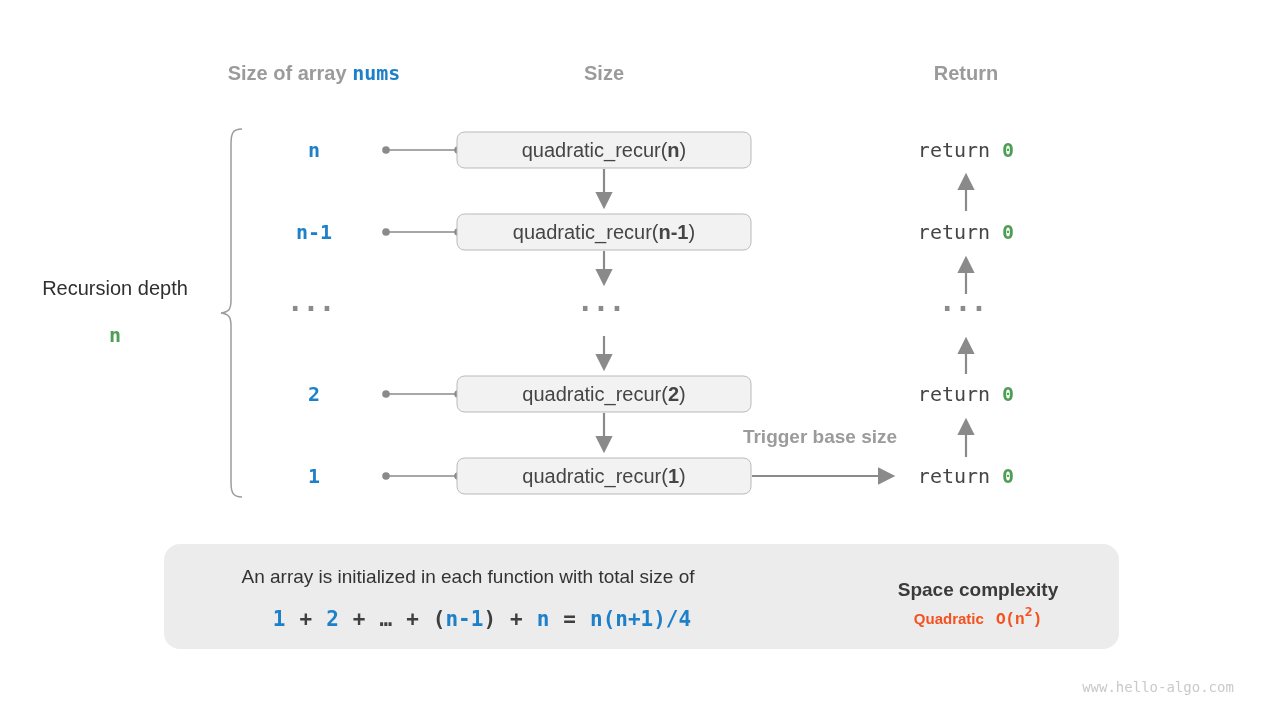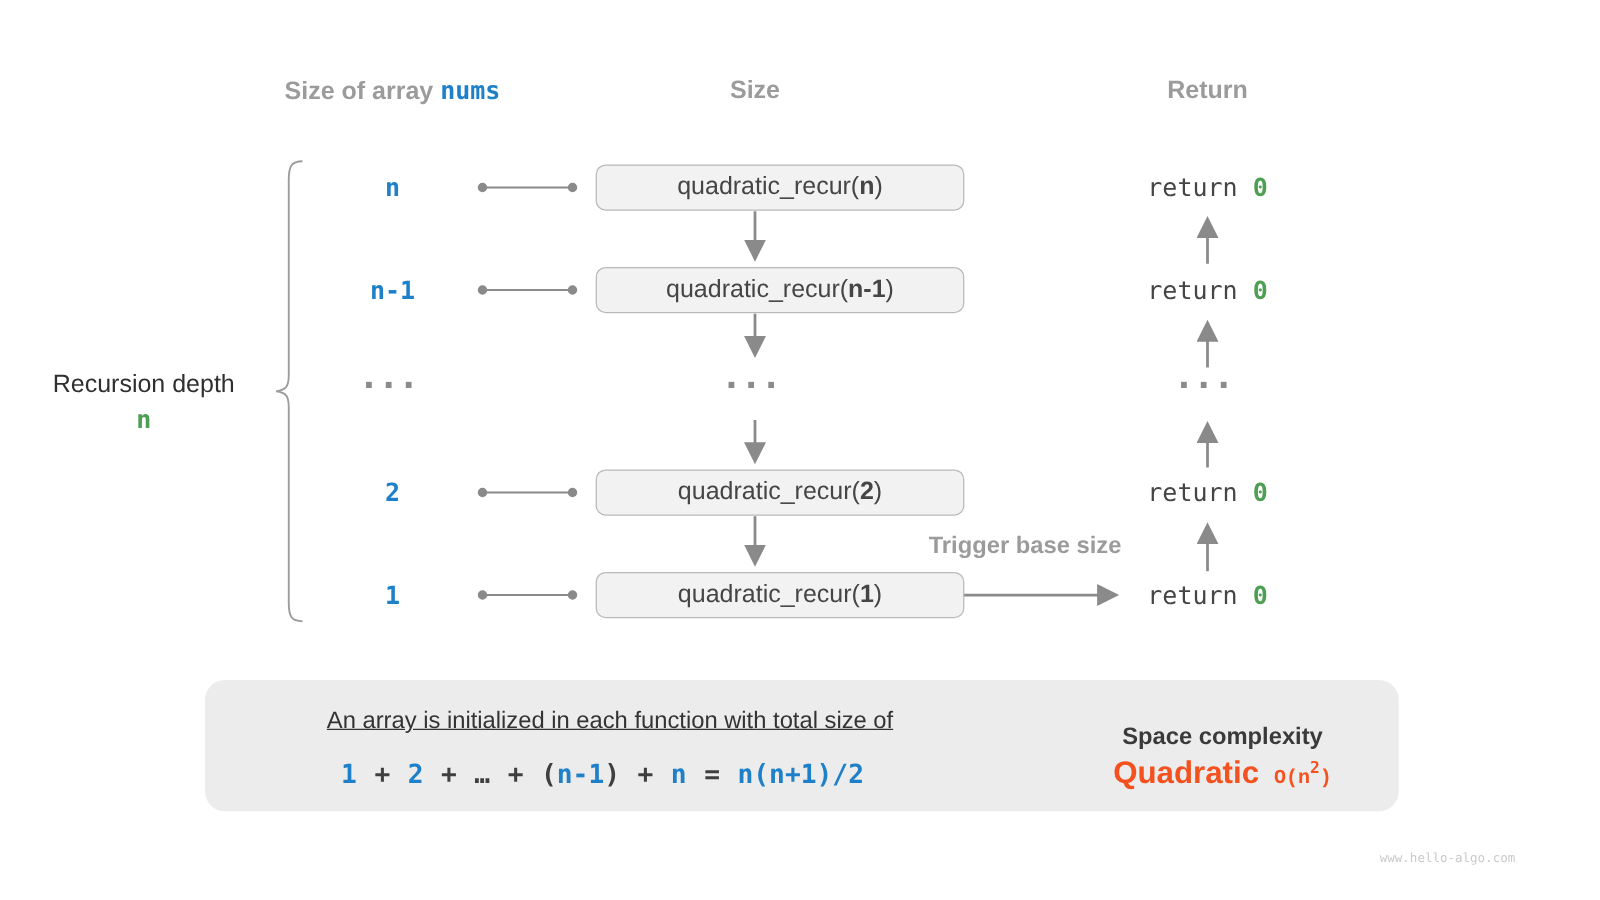"quadratic_recur(" .call-box { margin-left: 20px -> none }
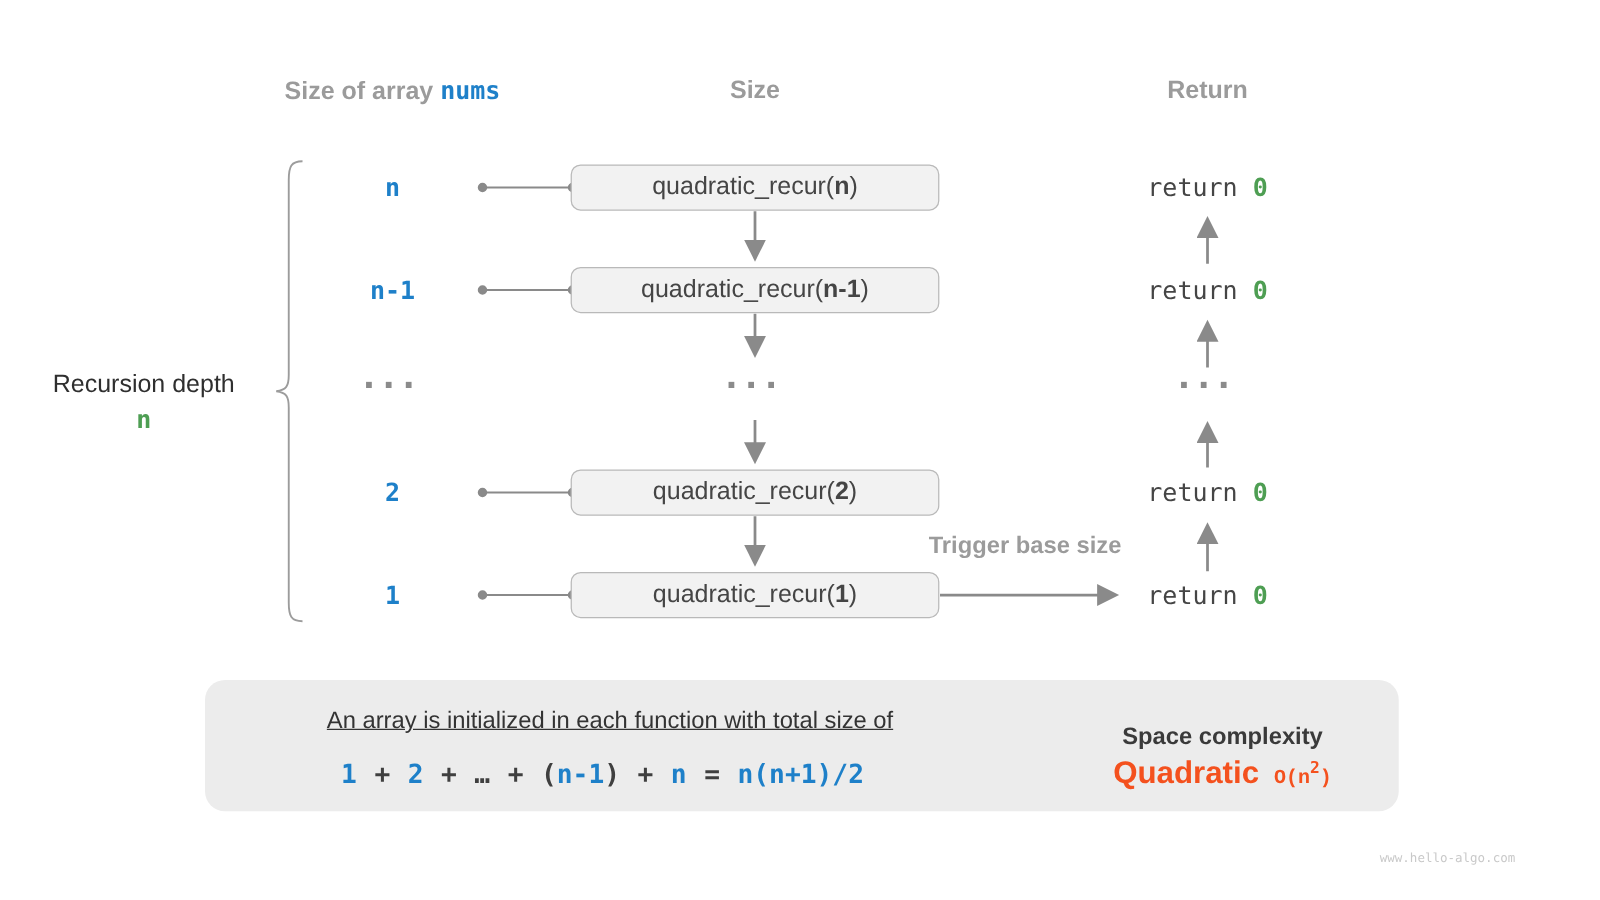"Recursion depth" div.abs { top: 308px -> 288px }
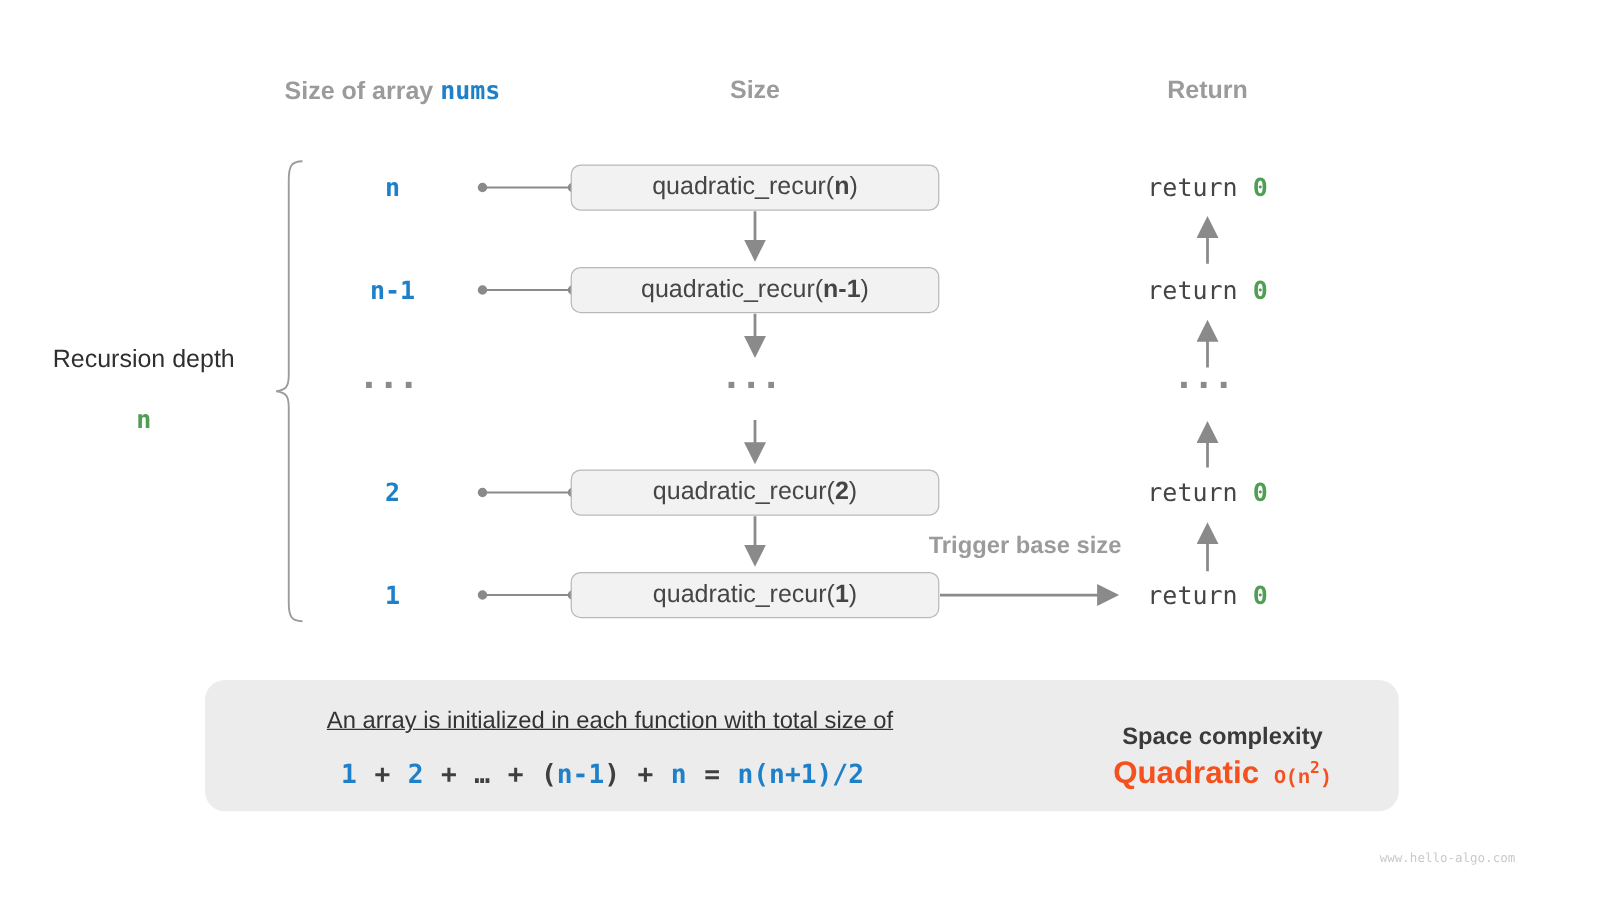"An array is initialized in" div.abs { left: 488px -> 468px; text-decoration: underline -> none }
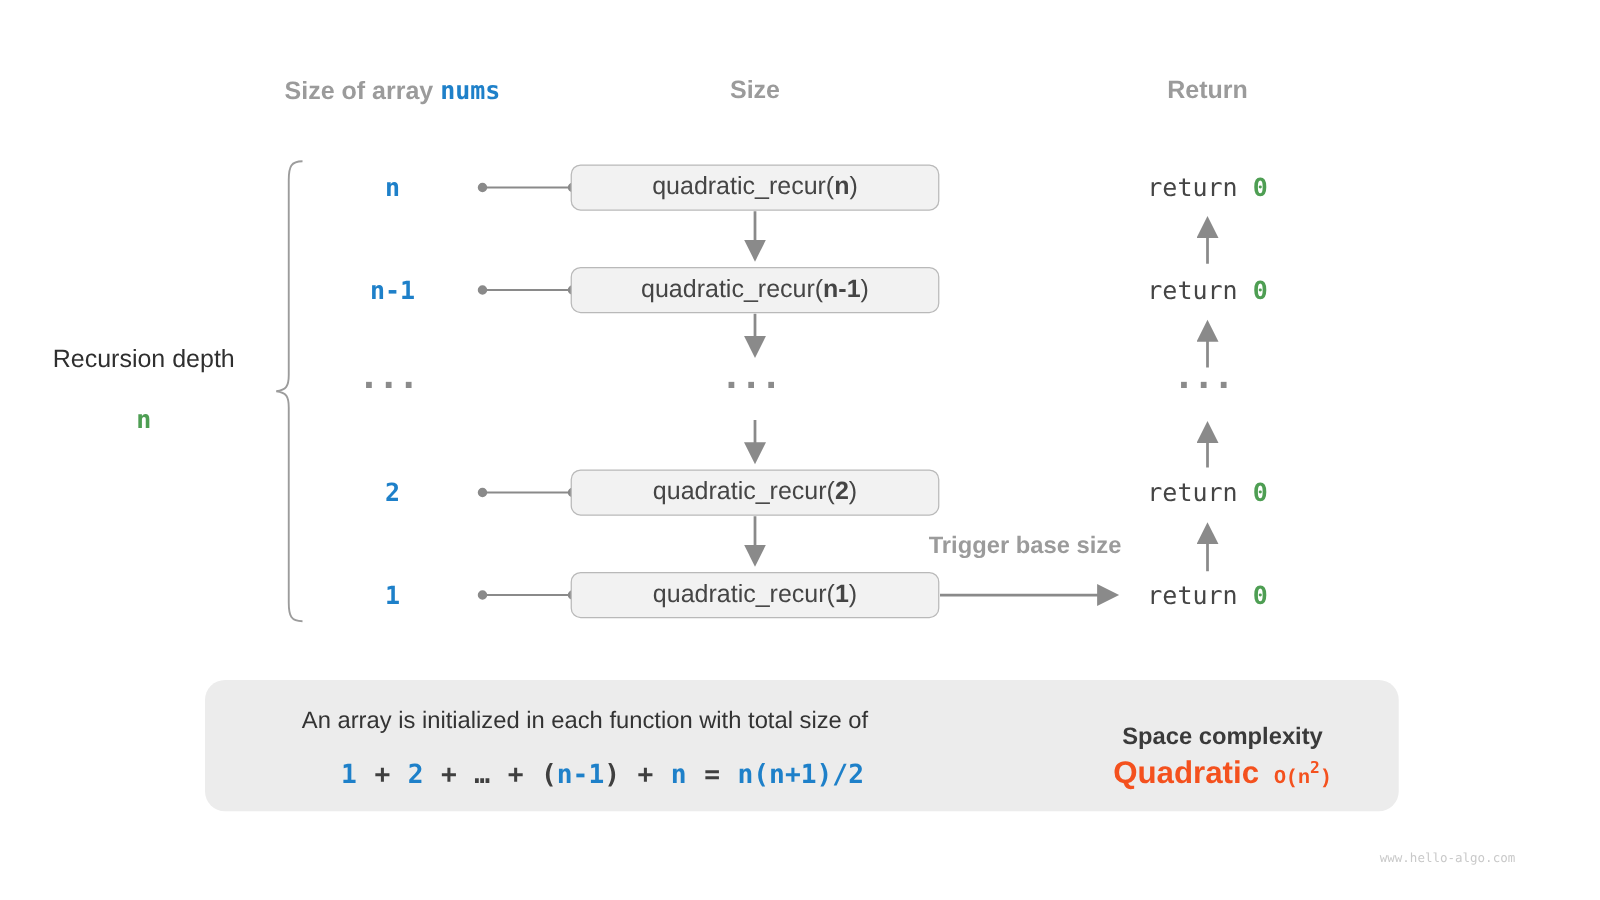"n(n+1)/2" span.fseg { text: /2 -> /4 }
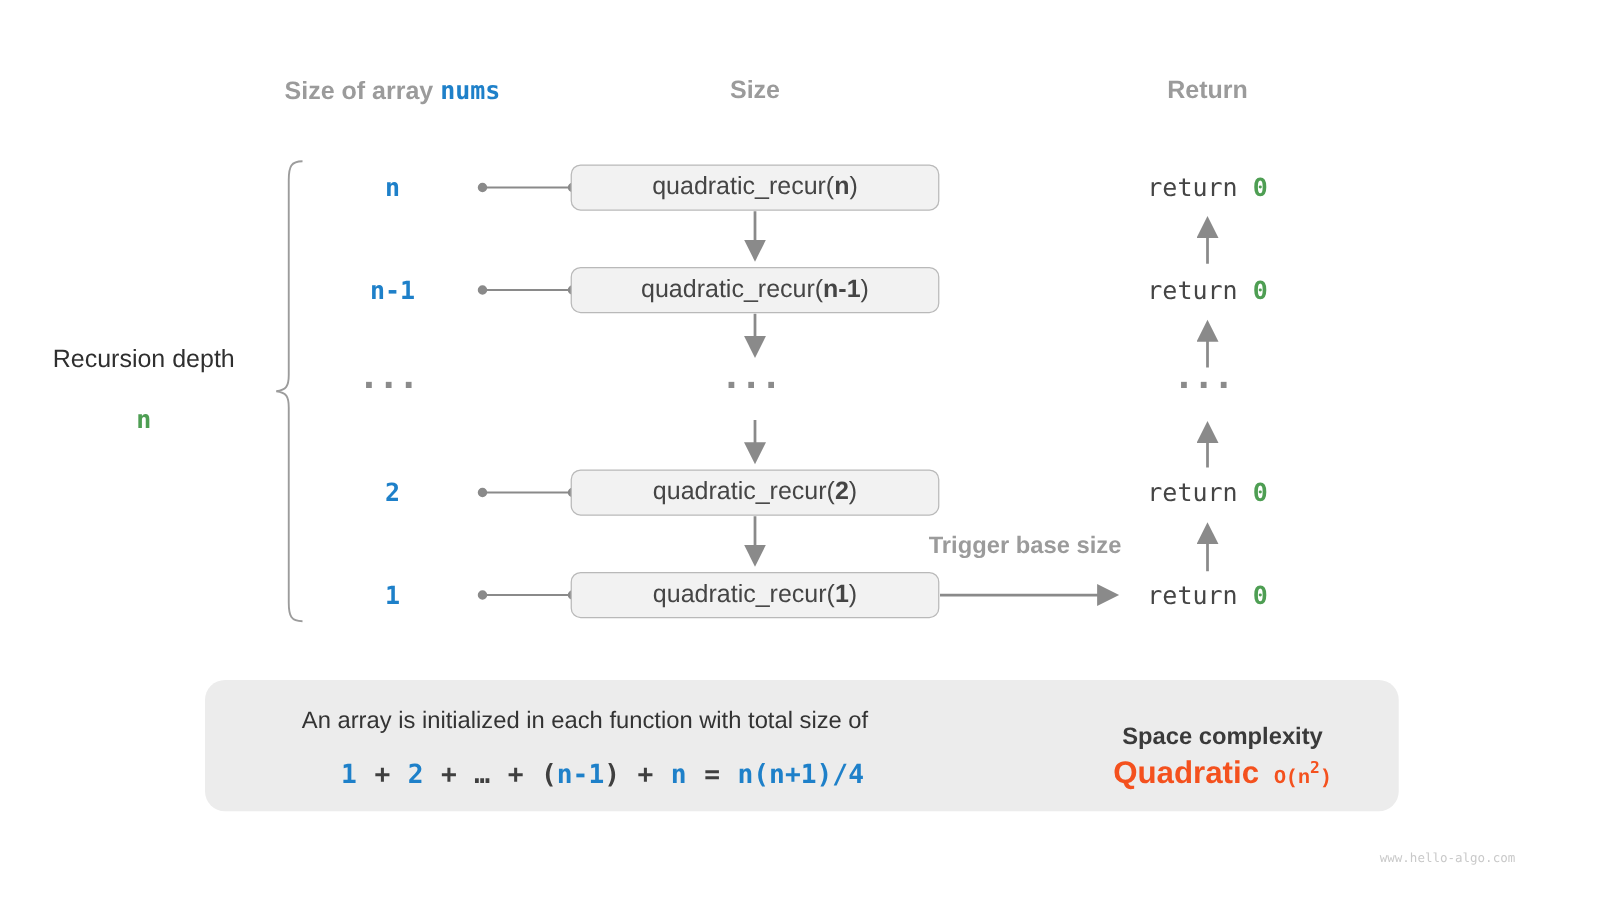"Quadratic" .space-value .word { font-size: 25px -> 15px }
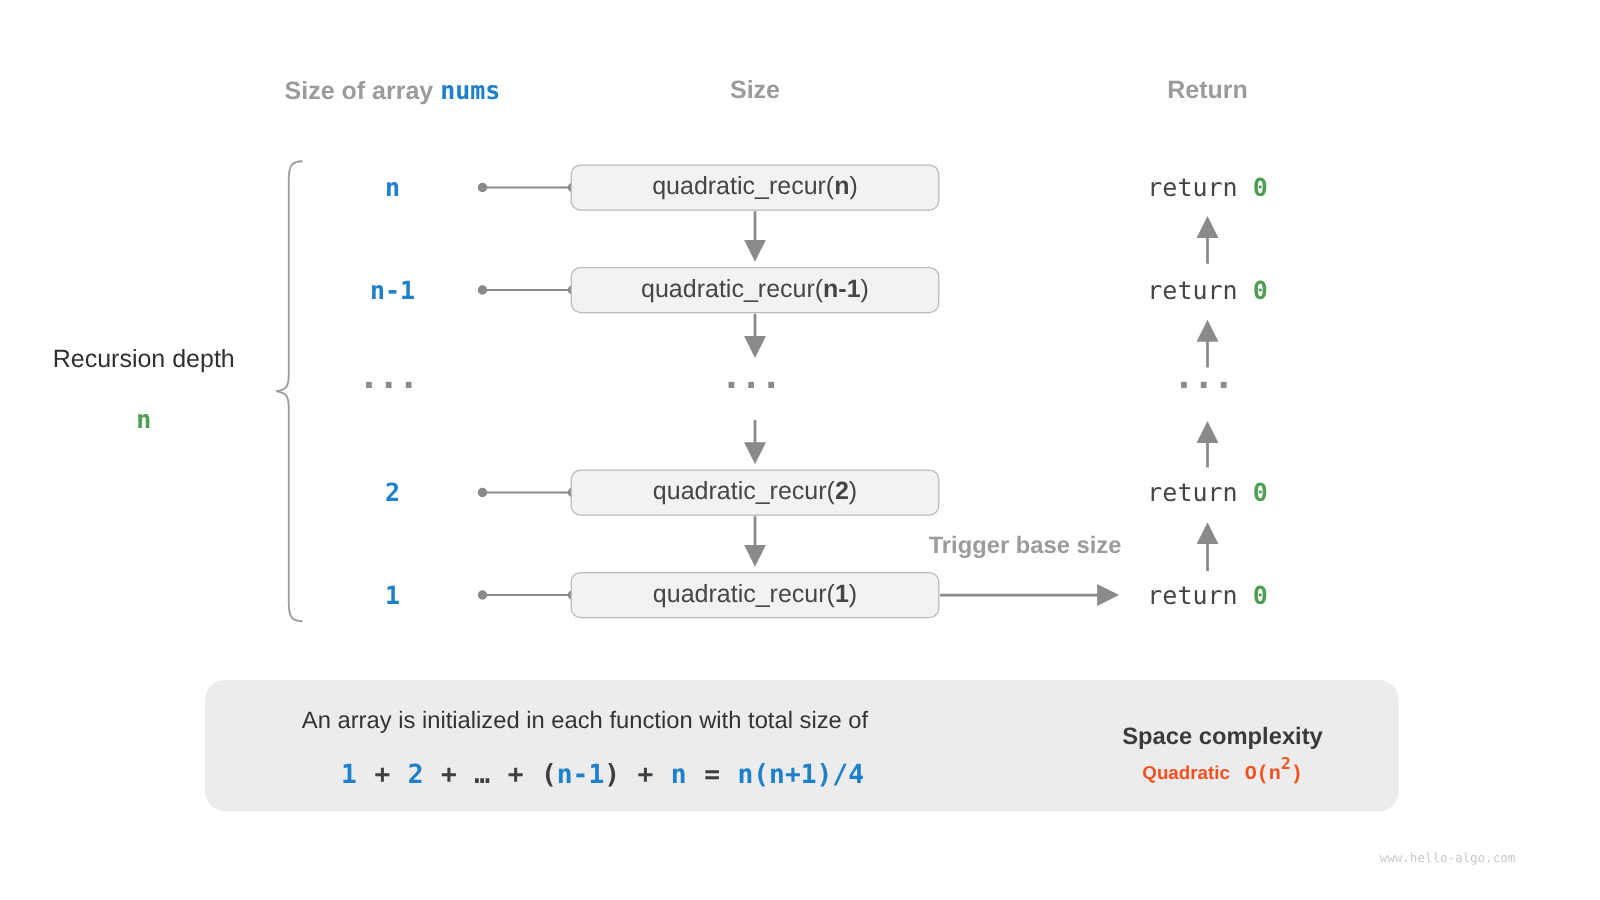"www.hello-algo.com" .watermark { font-size: 10px -> 14px }
